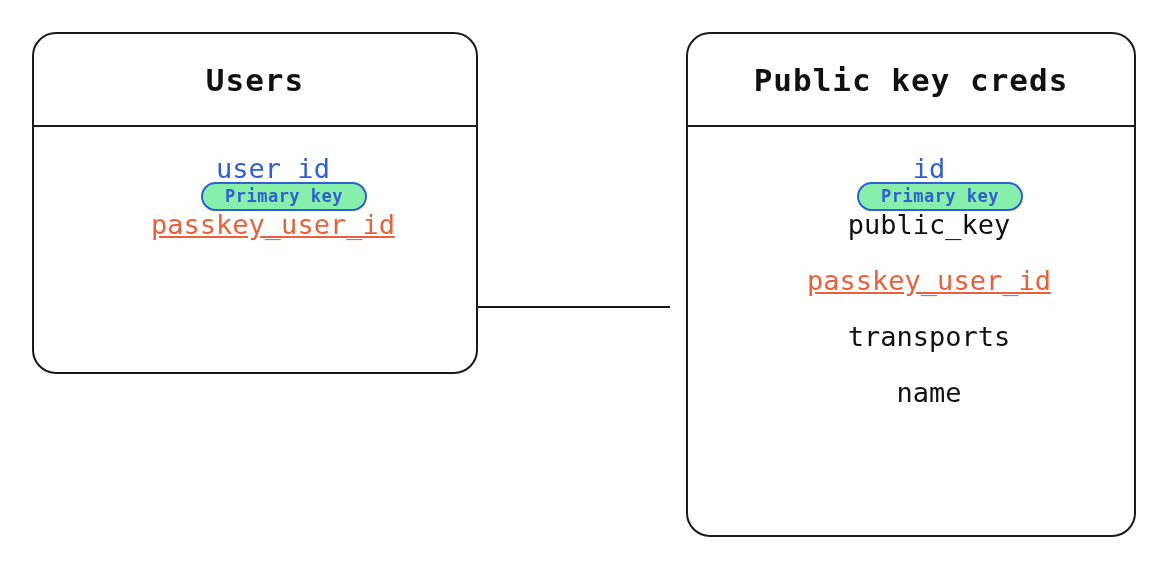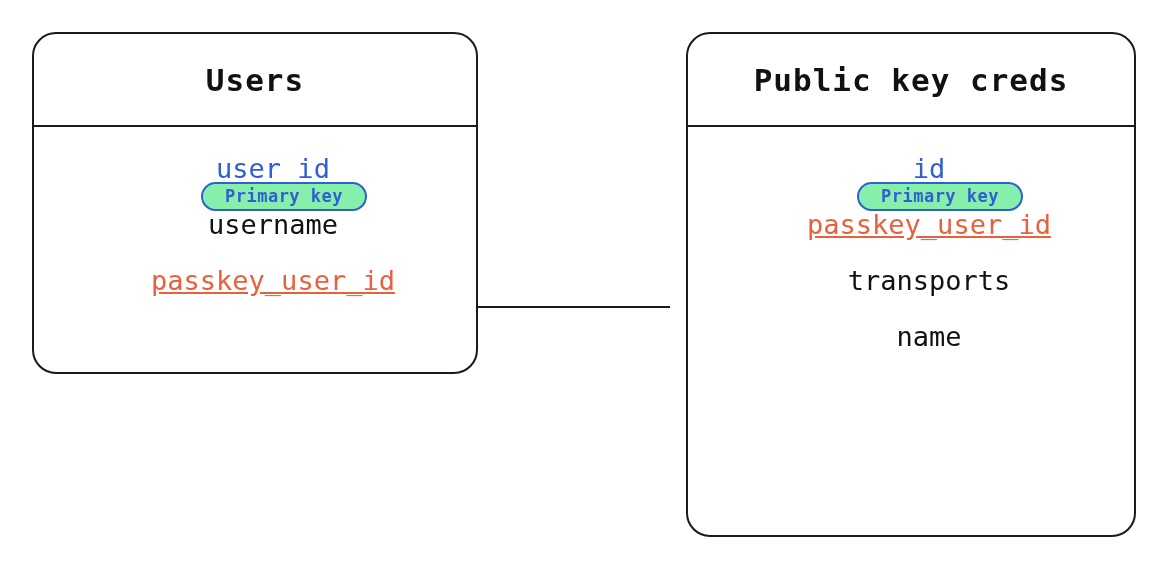"username" div.field-row { html: <div> <span>username</span> </div> -> none }
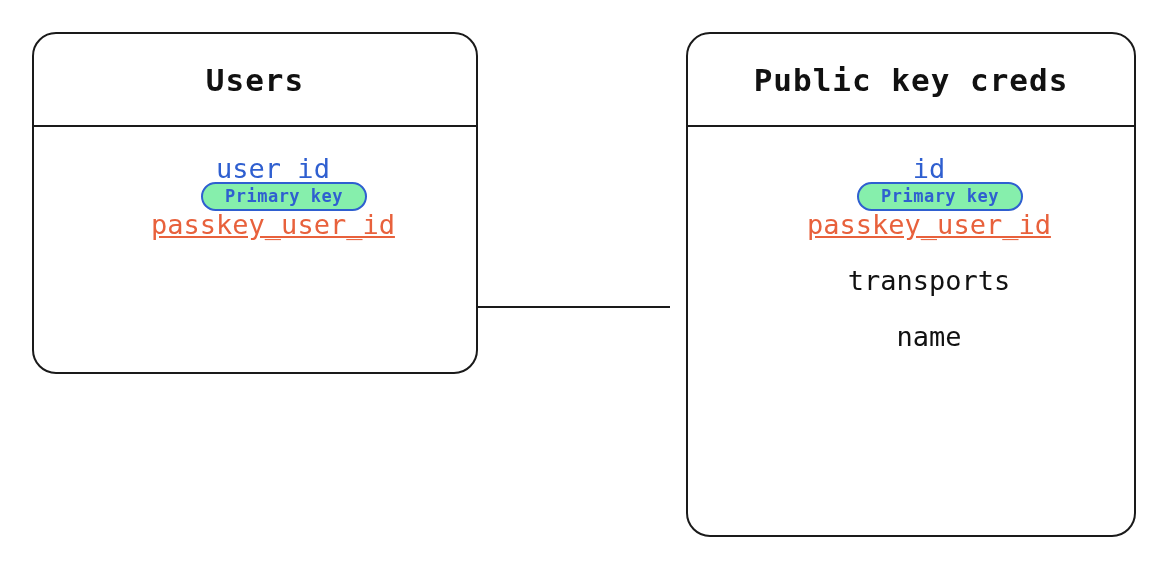"public_key" div.field-row { html: none -> <div> <span>public_key</span> </div> }
